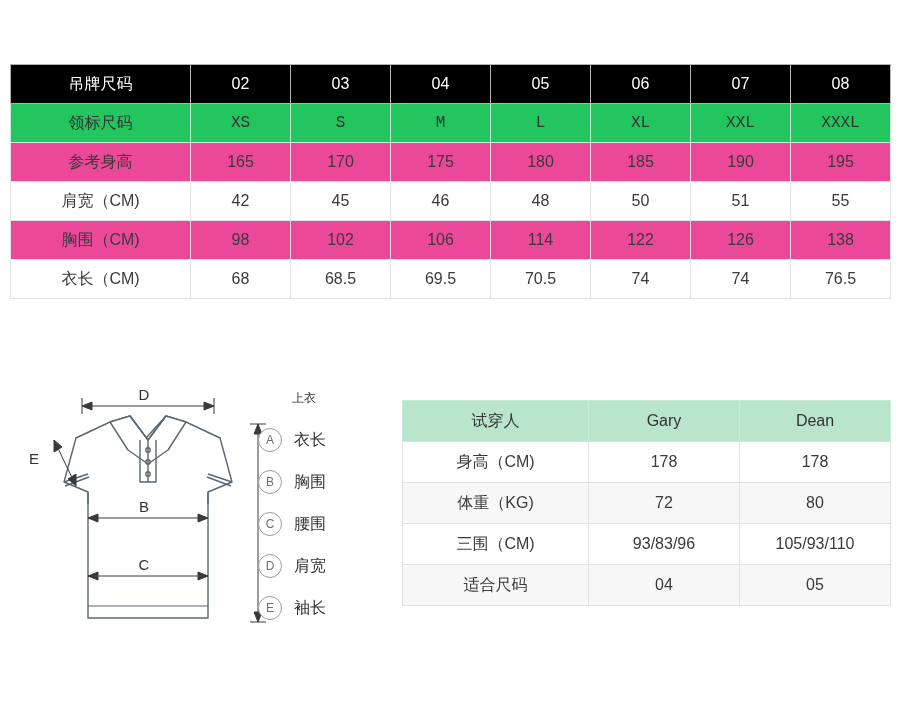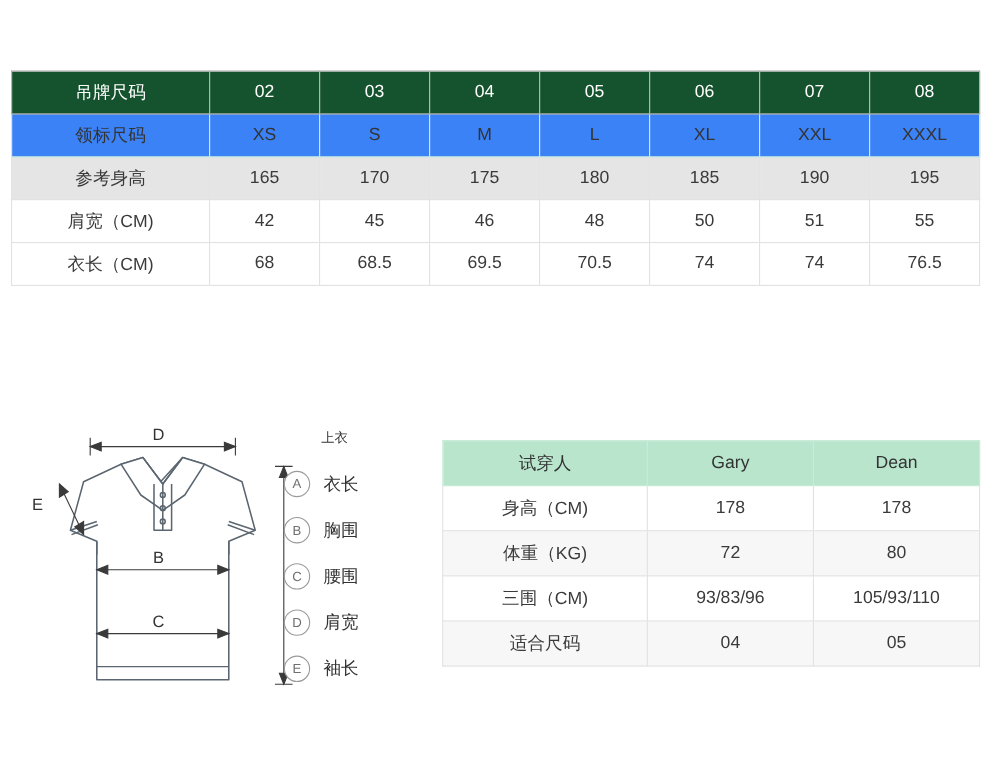"吊牌尺码" tr.row-hangtag td { background: #14532d -> #000000 }
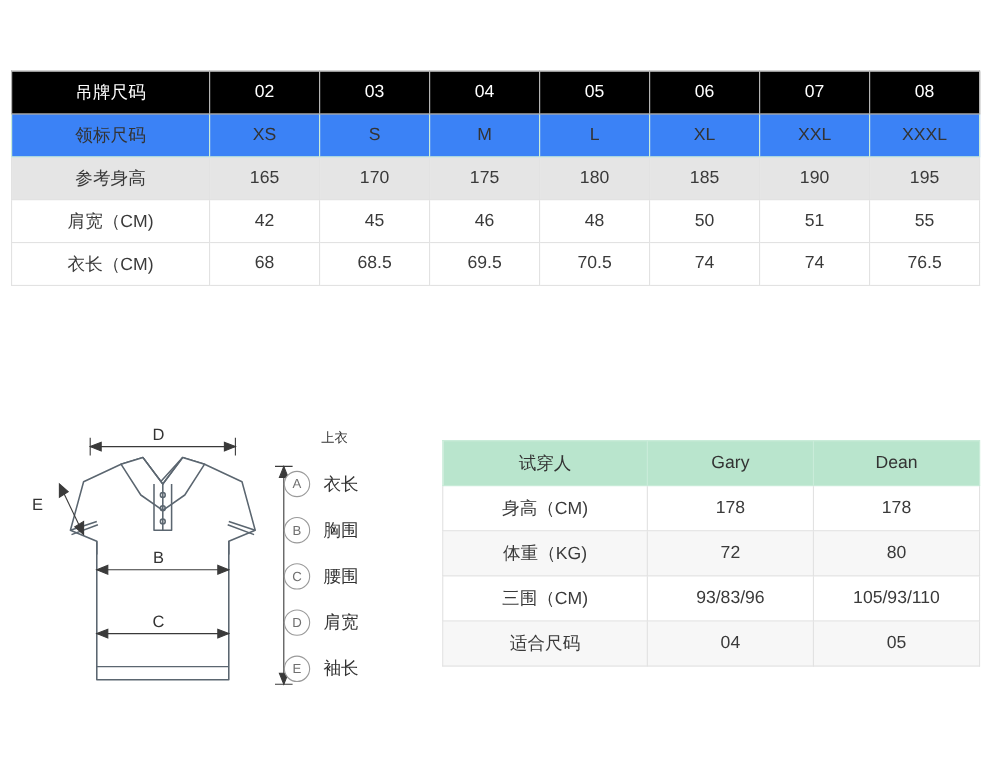"领标尺码" tr.row-collar td { background: #3b82f6 -> #22c55e; font-family: none -> Liberation Mono, monospace }
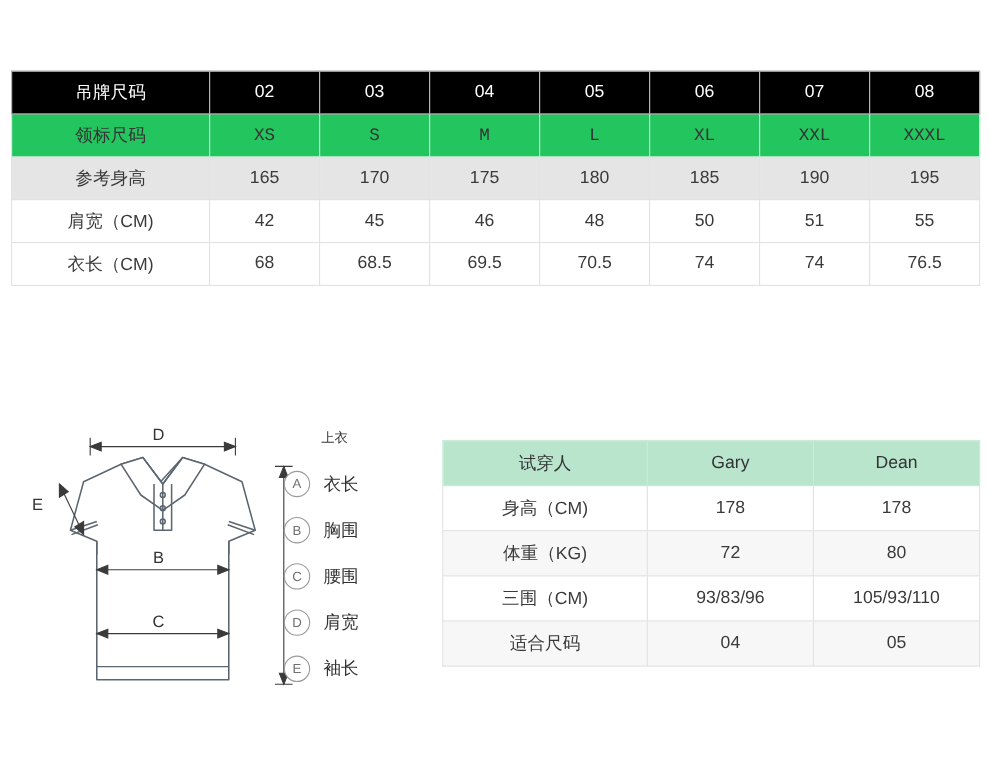"参考身高" tr.row-alt td { background: #e5e5e5 -> #ec4899 }
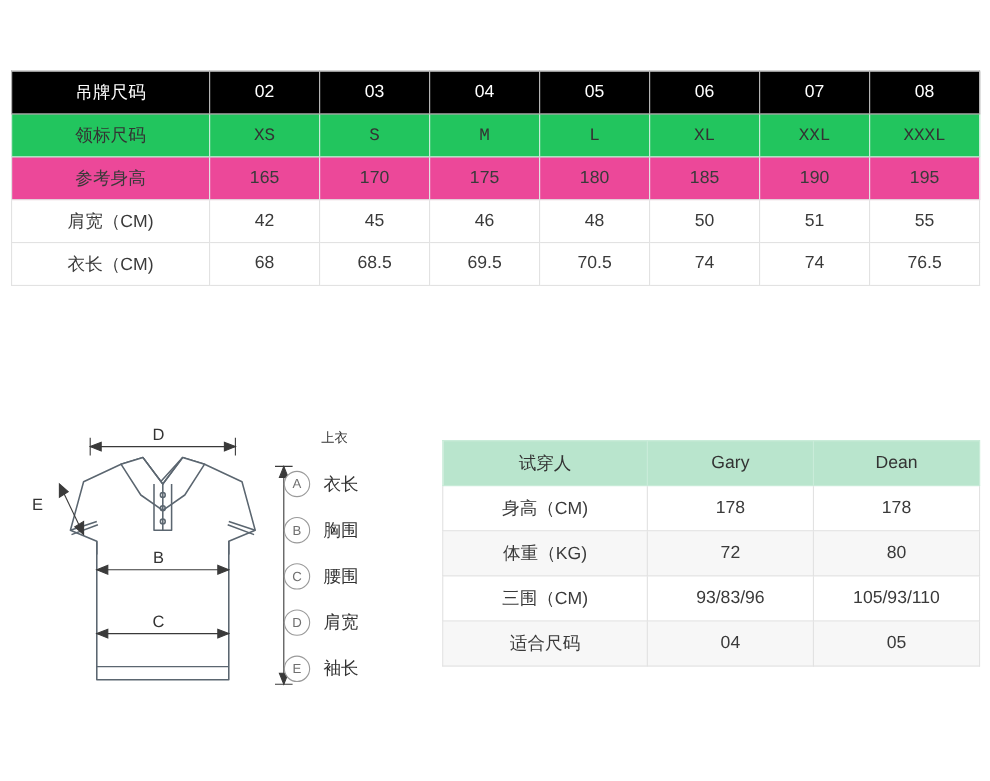"胸围（CM)" tr.row-alt { html: none -> <tr> <td>胸围（CM)</td> <td>98</td> <td>102</td> <td>106</td> <td>114</td> <td>122</td> <td>126</td> <td>138</td> </tr> }
